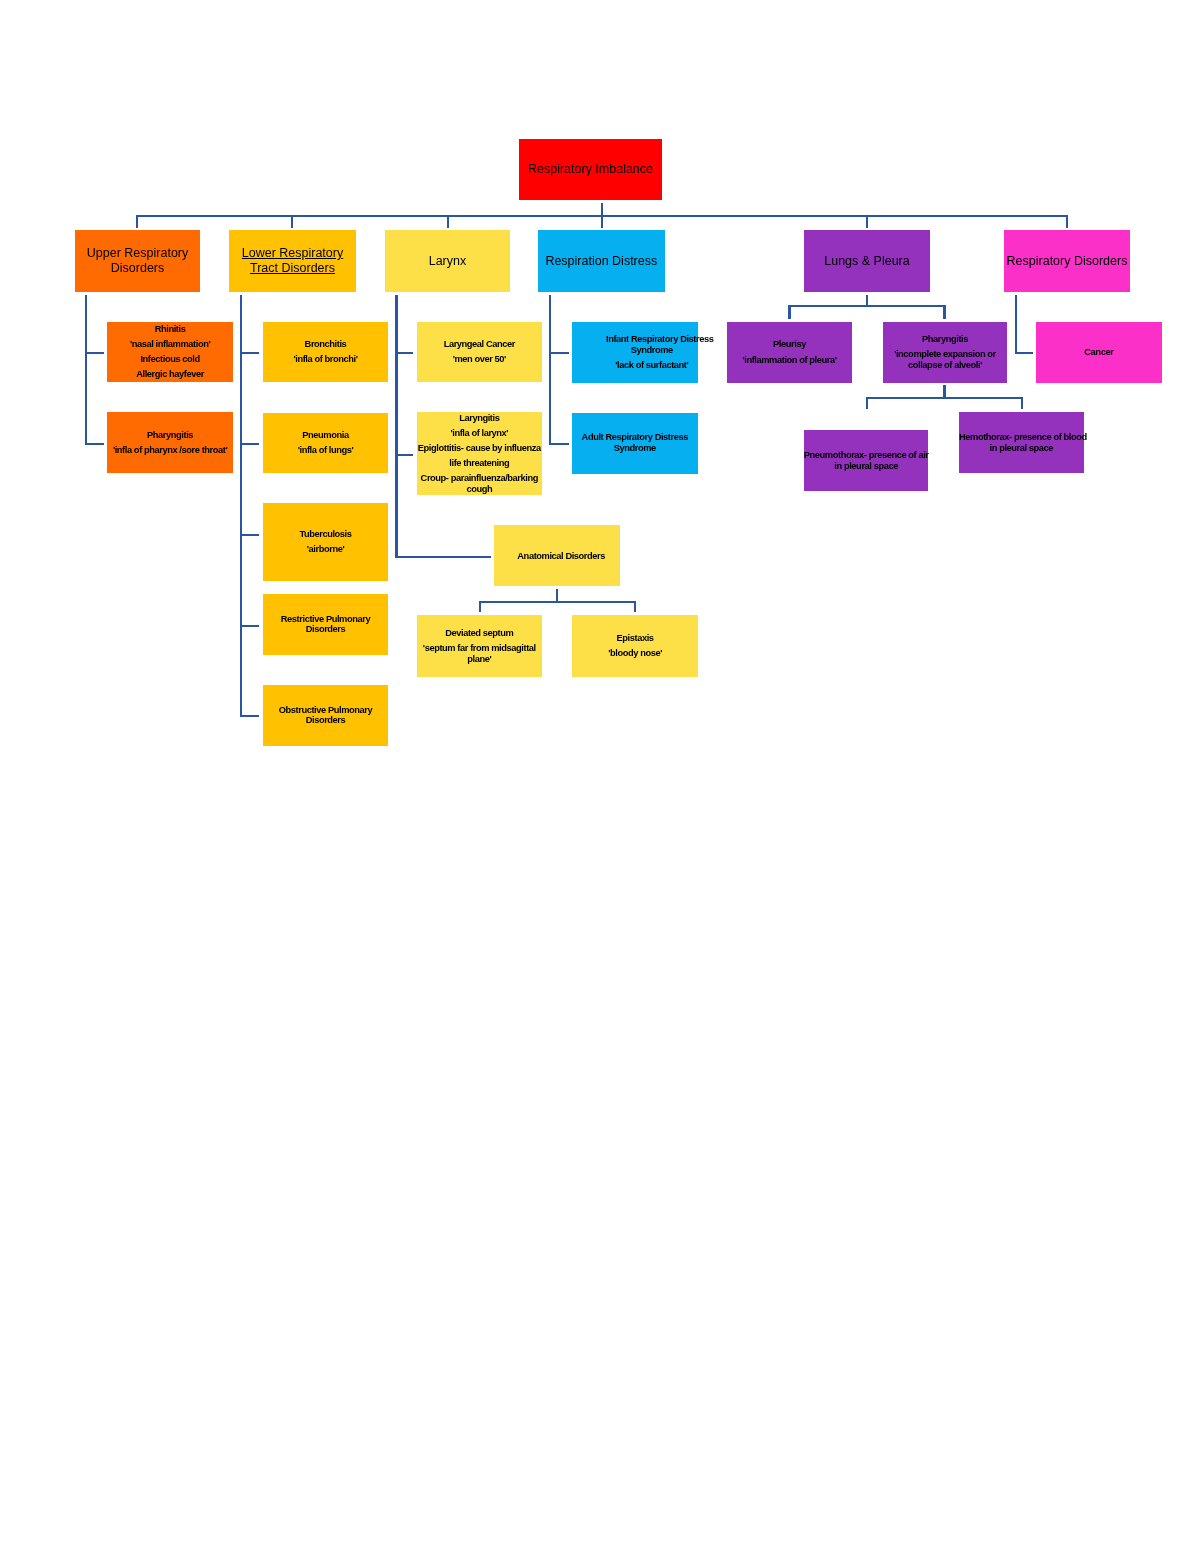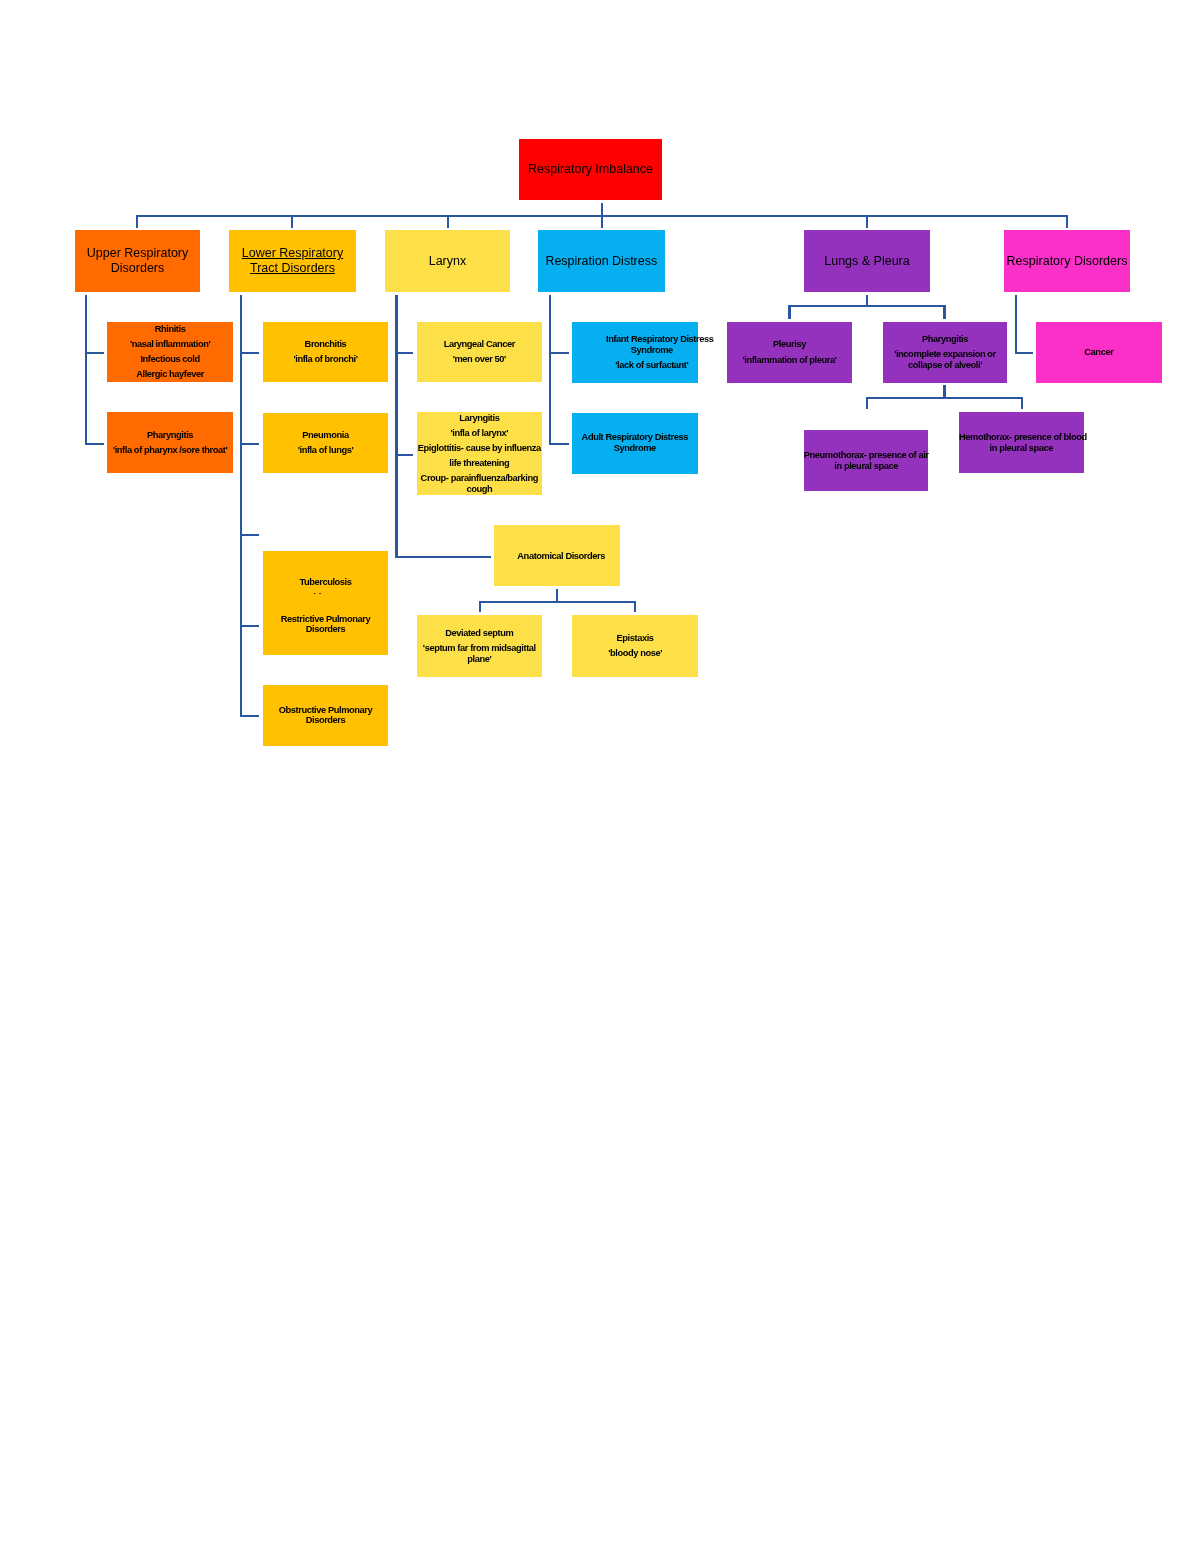"Tuberculosis" div.node { margin-top: 48px -> none }
